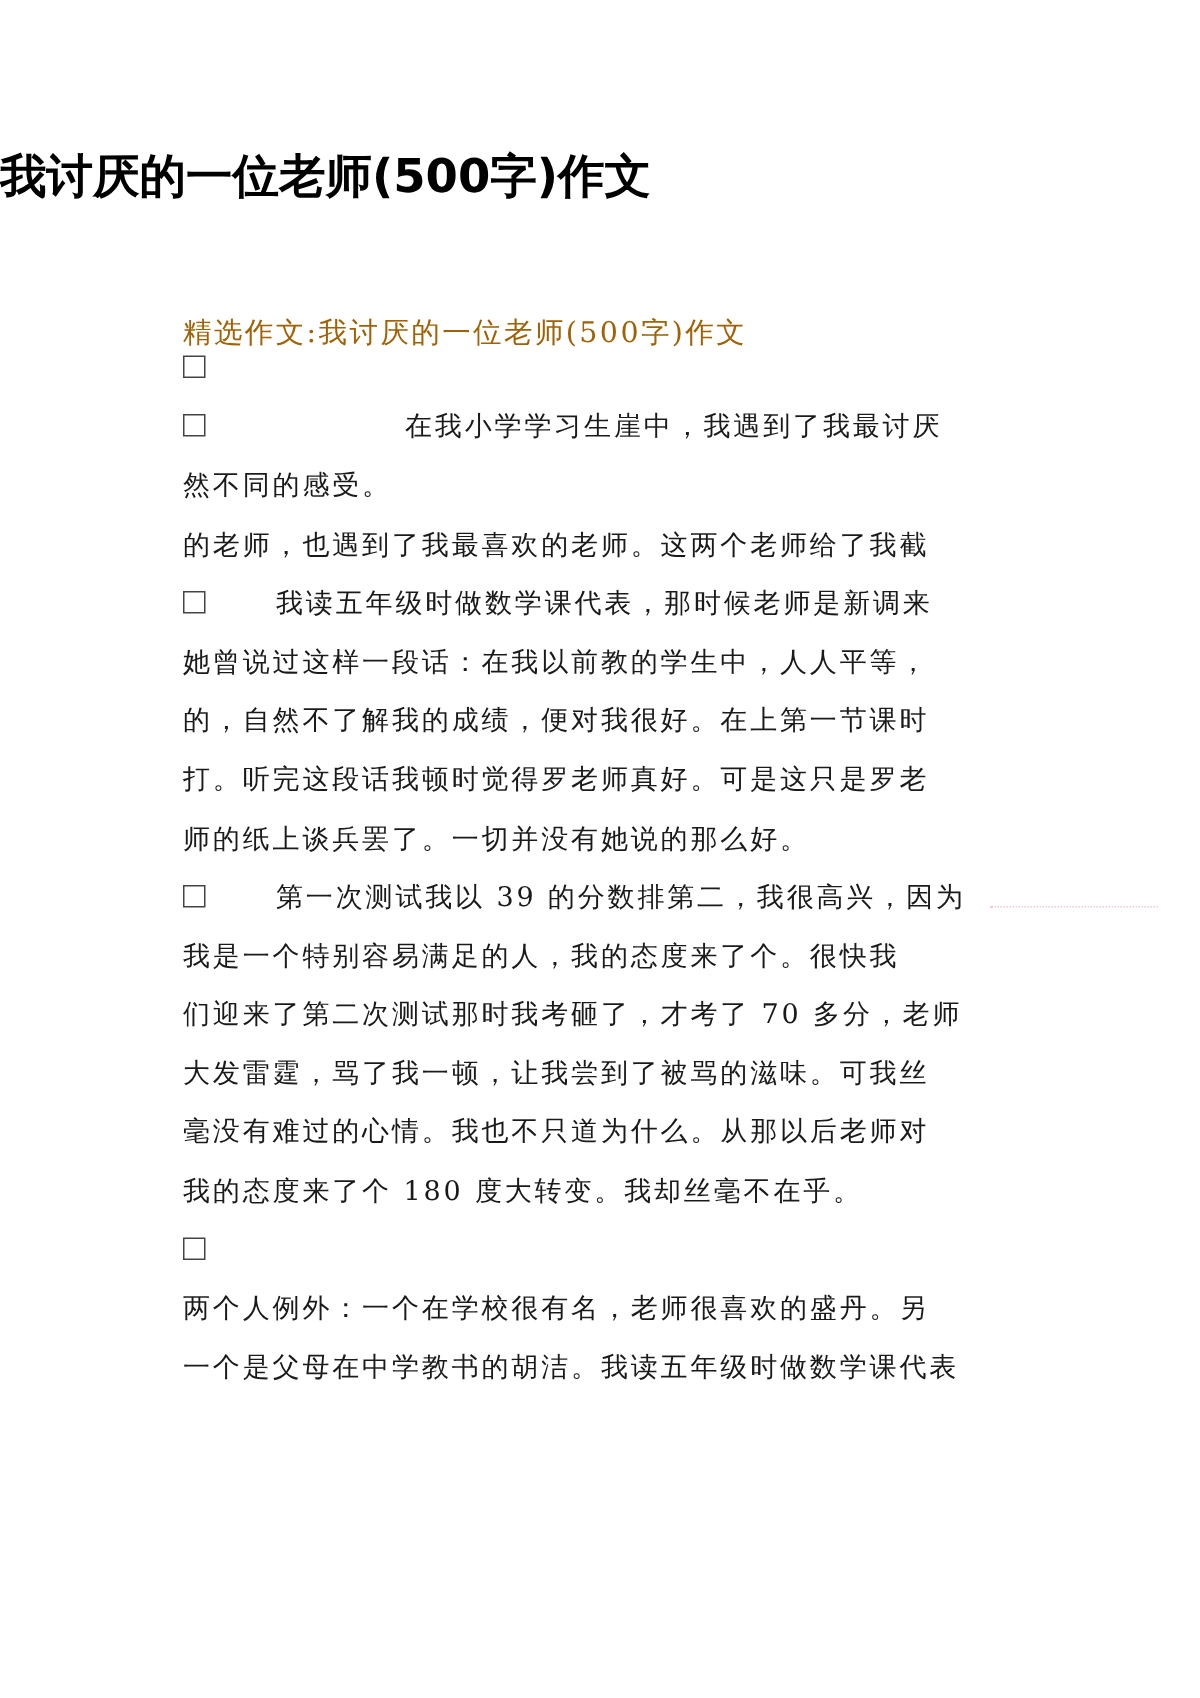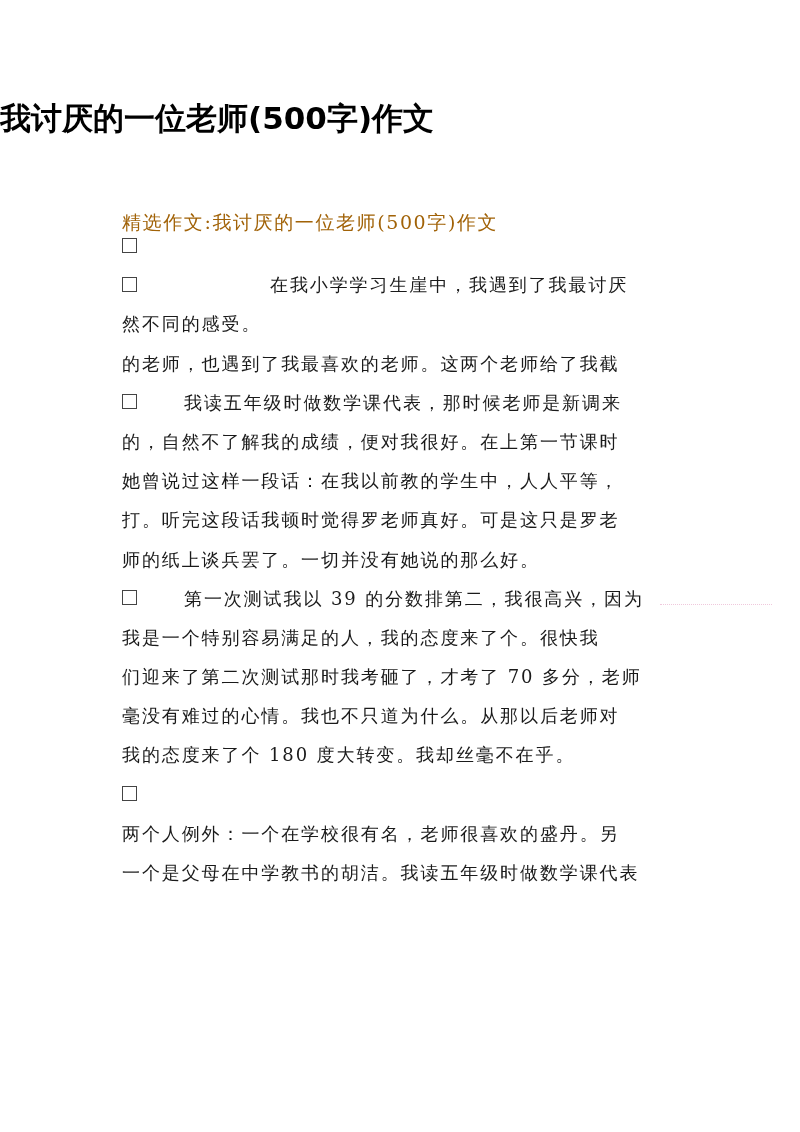"的，自然不了解我的成绩，便对我很好。在上第一节课时" div.line { order: before "她曾说过这样一段话：在我以前教的学生中，人人平等，" -> after "她曾说过这样一段话：在我以前教的学生中，人人平等，" }
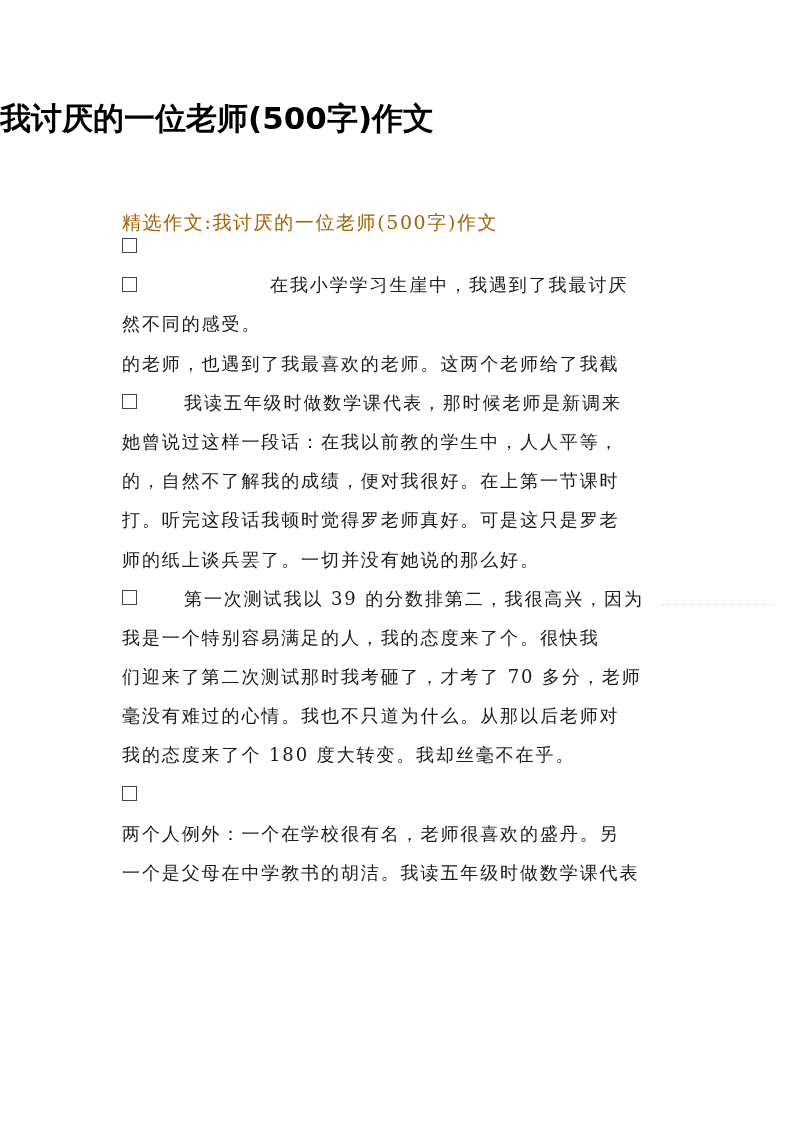"大发雷霆，骂了我一顿，让我尝到了被骂的滋味。可我丝" div.line { html: none -> <div>大发雷霆，骂了我一顿，让我尝到了被骂的滋味。可我丝</div> }
